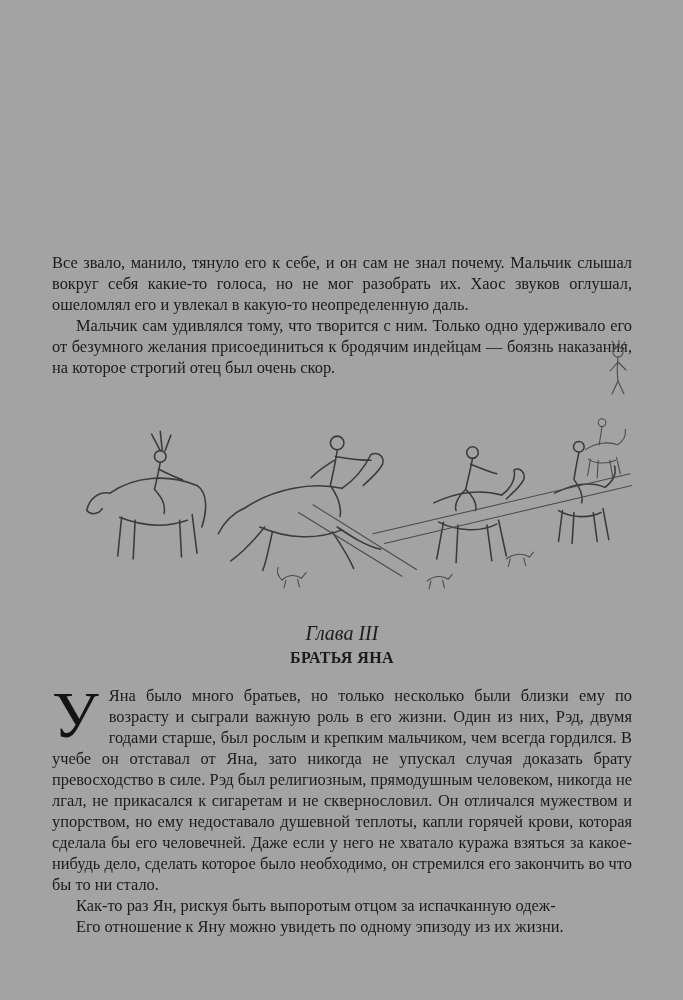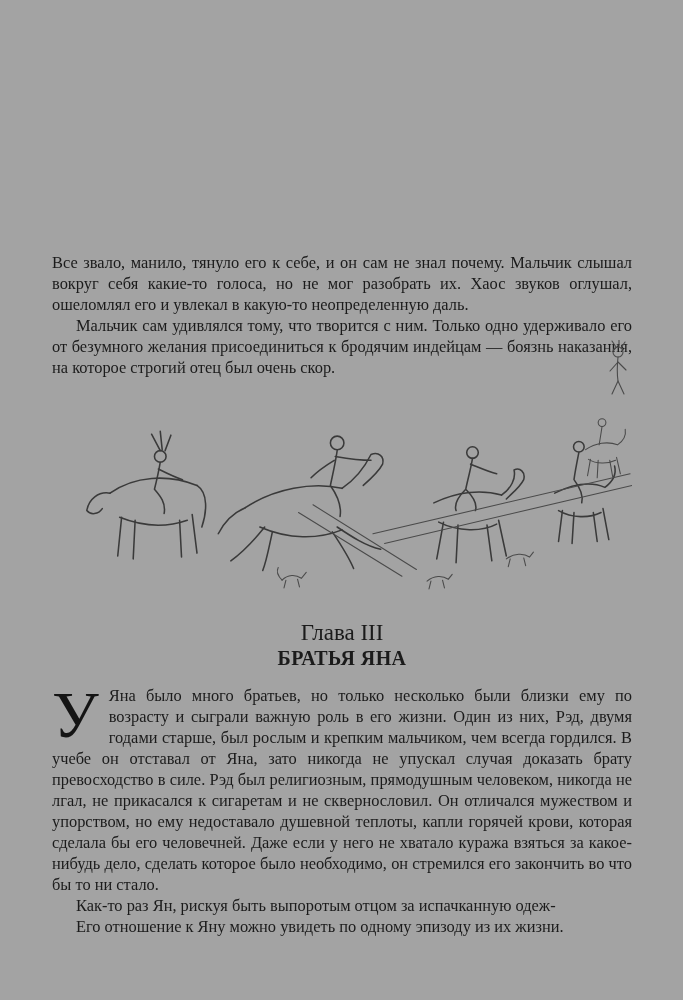"Глава III" .chapter-number { font-size: 23px -> 20px; font-style: none -> italic }
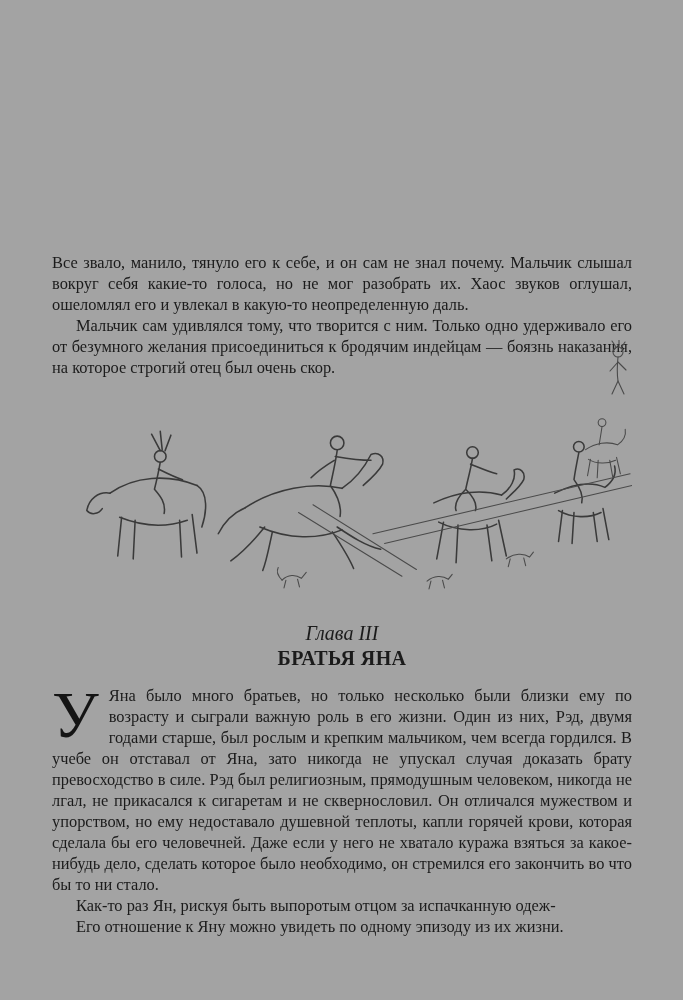"БРАТЬЯ ЯНА" .chapter-title { font-size: 20px -> 16px }
